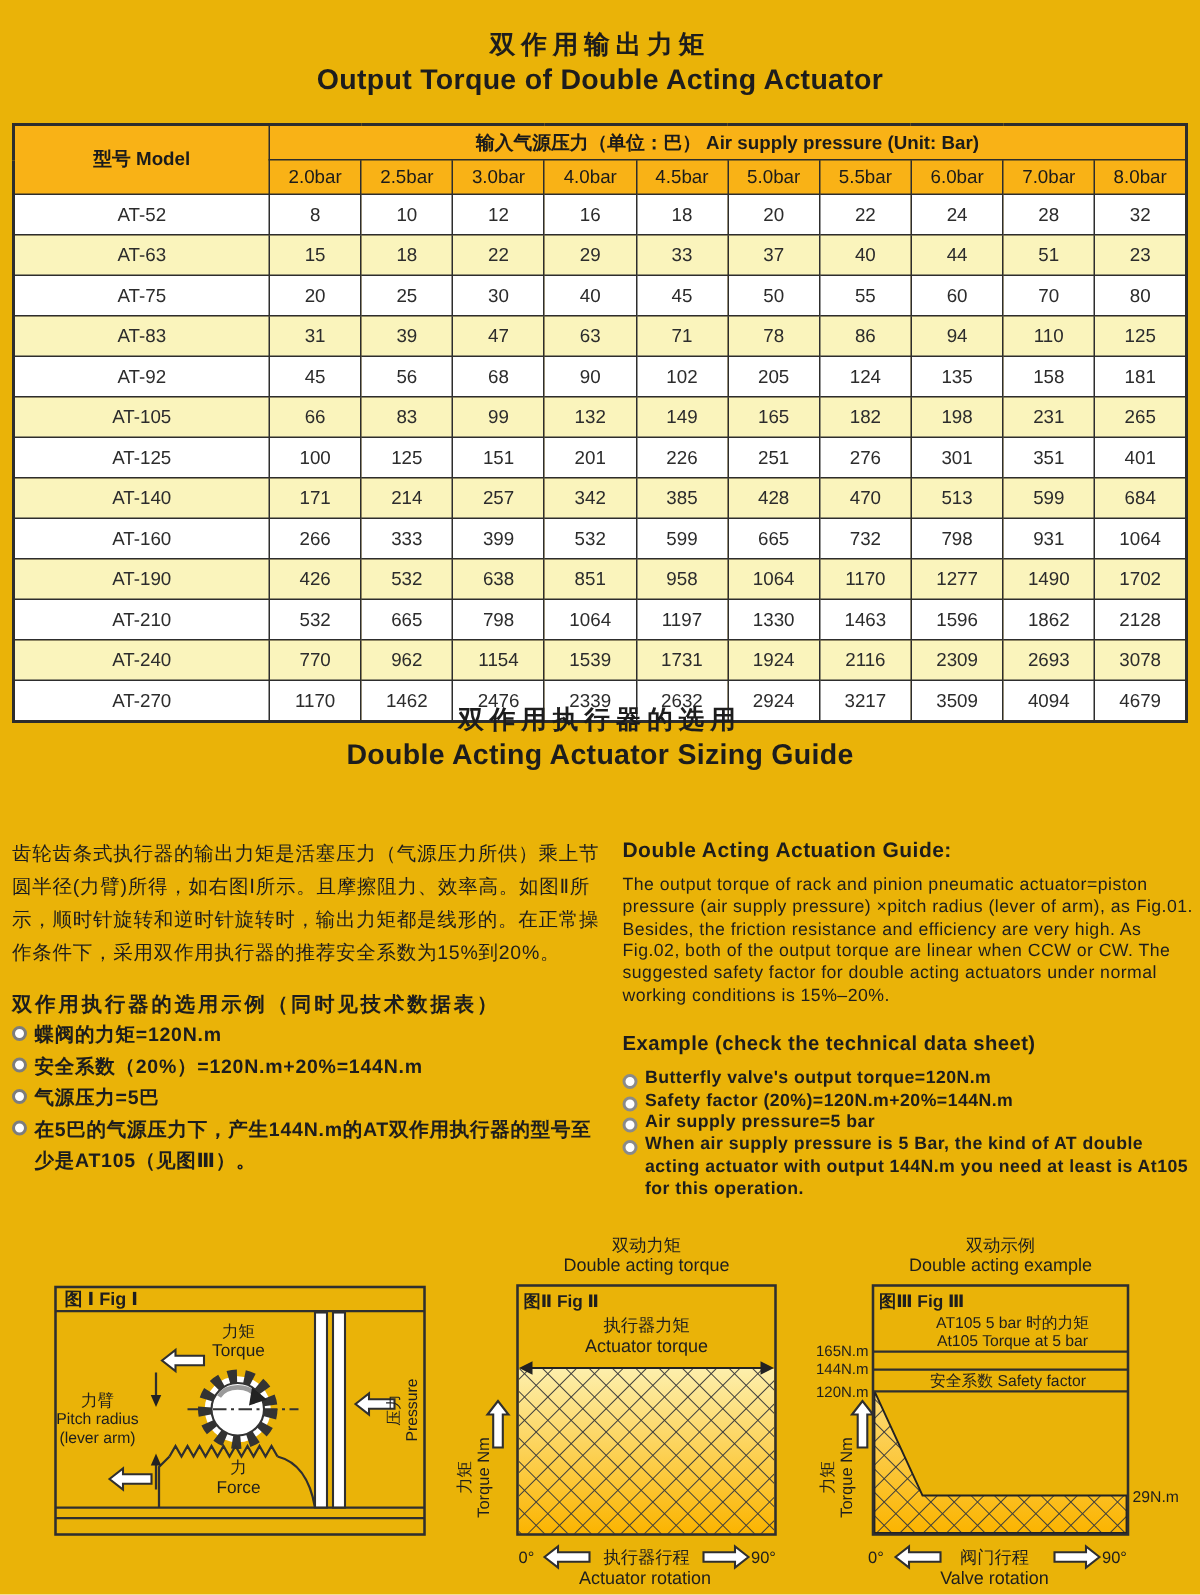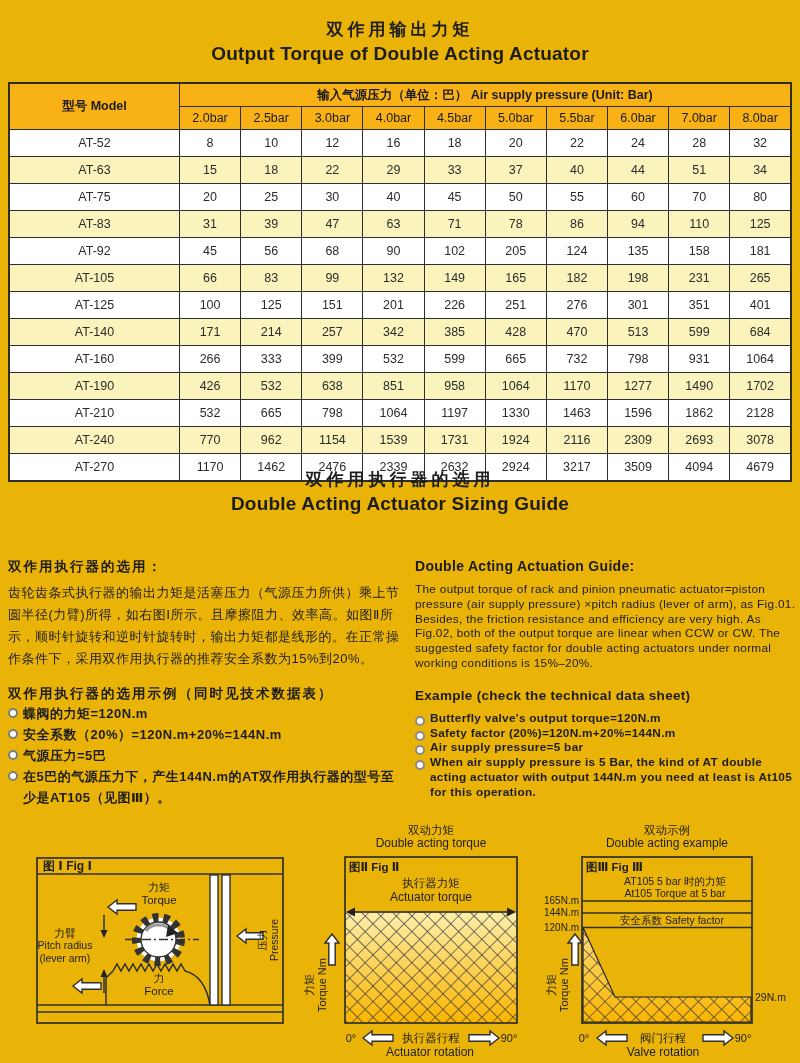"34" td { text: 34 -> 23 }
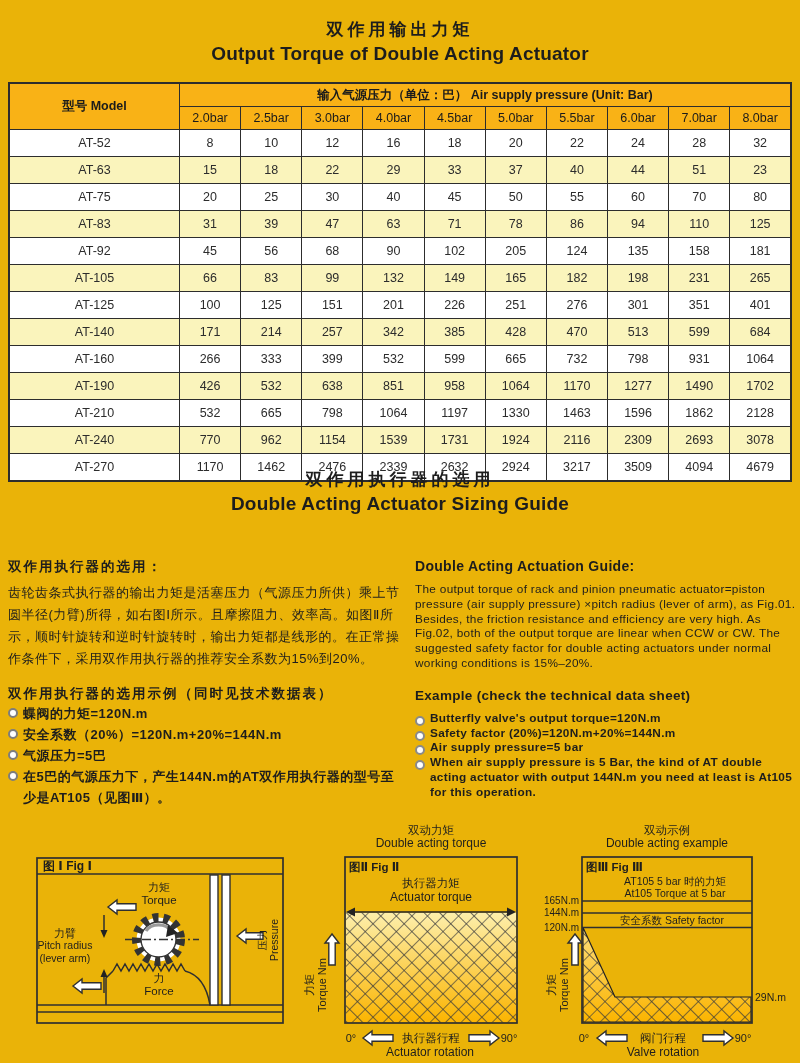"双作用执行器的选用：" p.g-head-zh { html: <p>双作用执行器的选用：</p> -> none }
